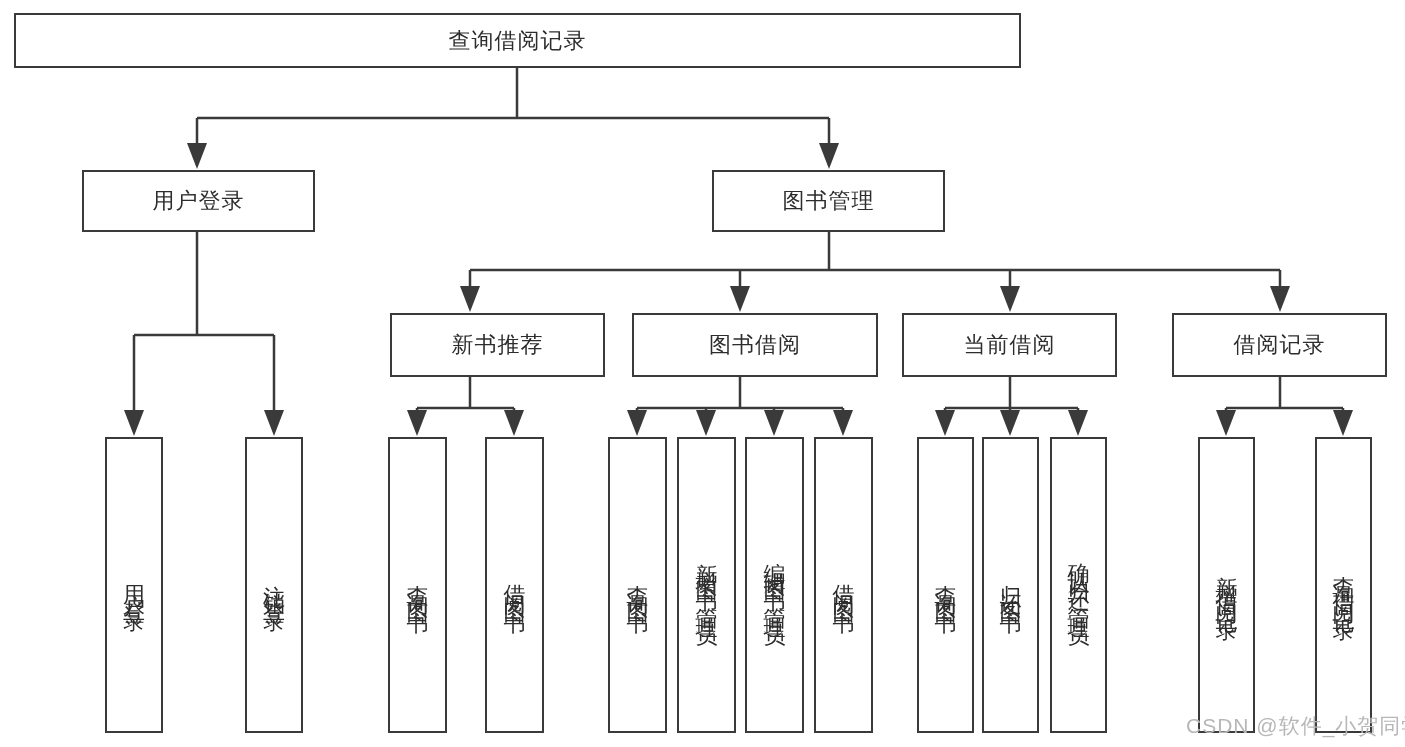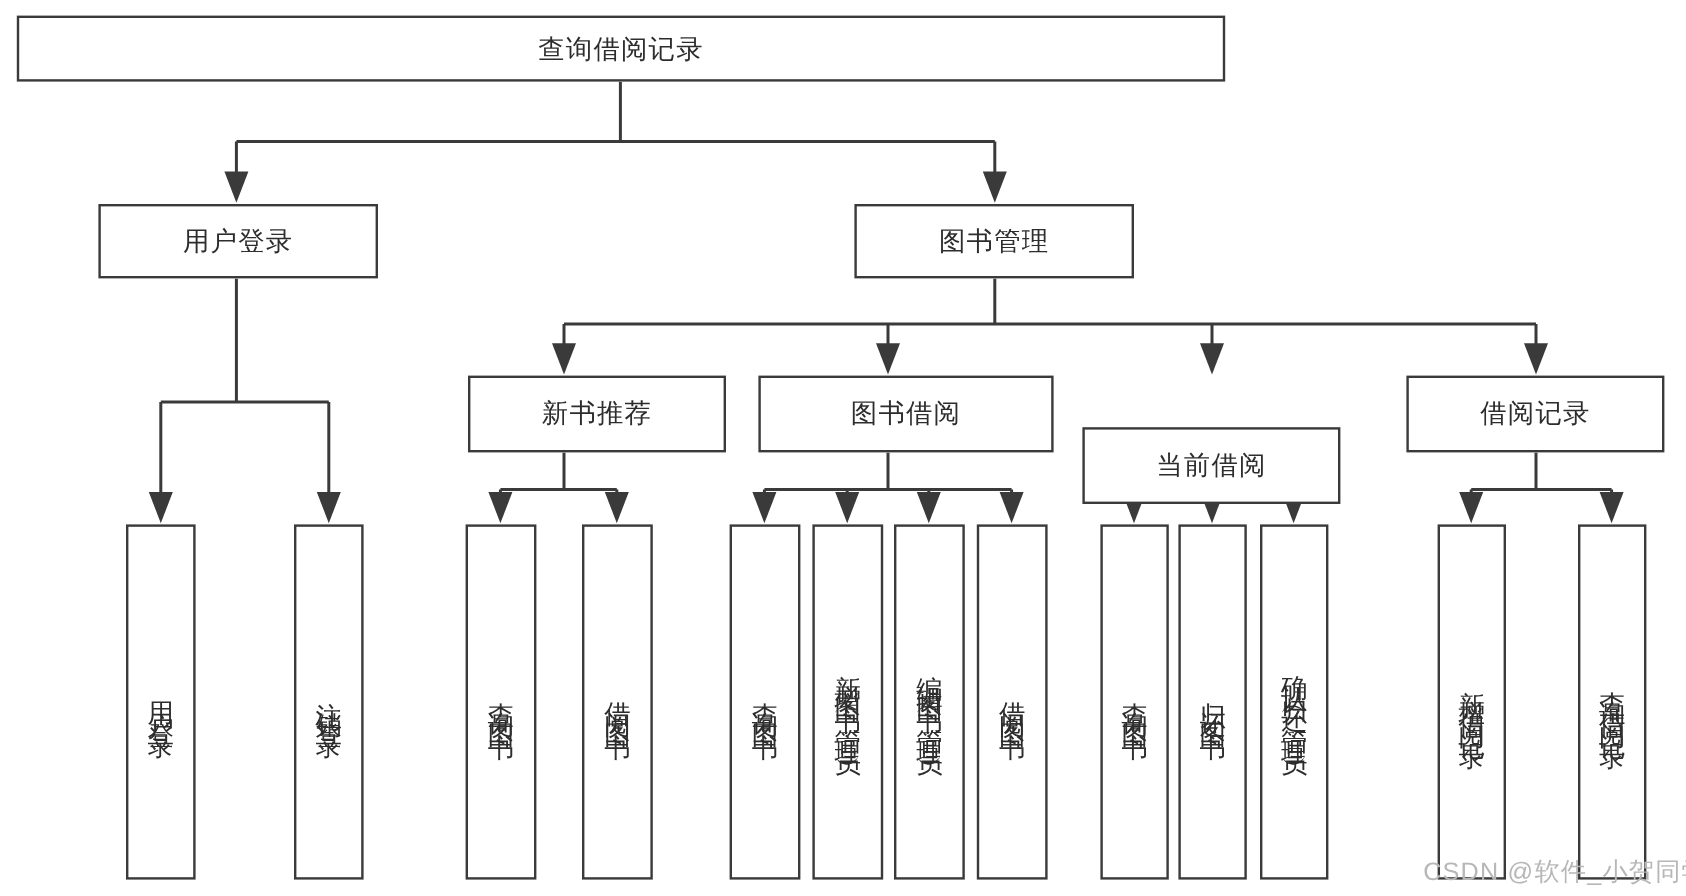"当前借阅" div.box { margin-top: 43px -> none }
